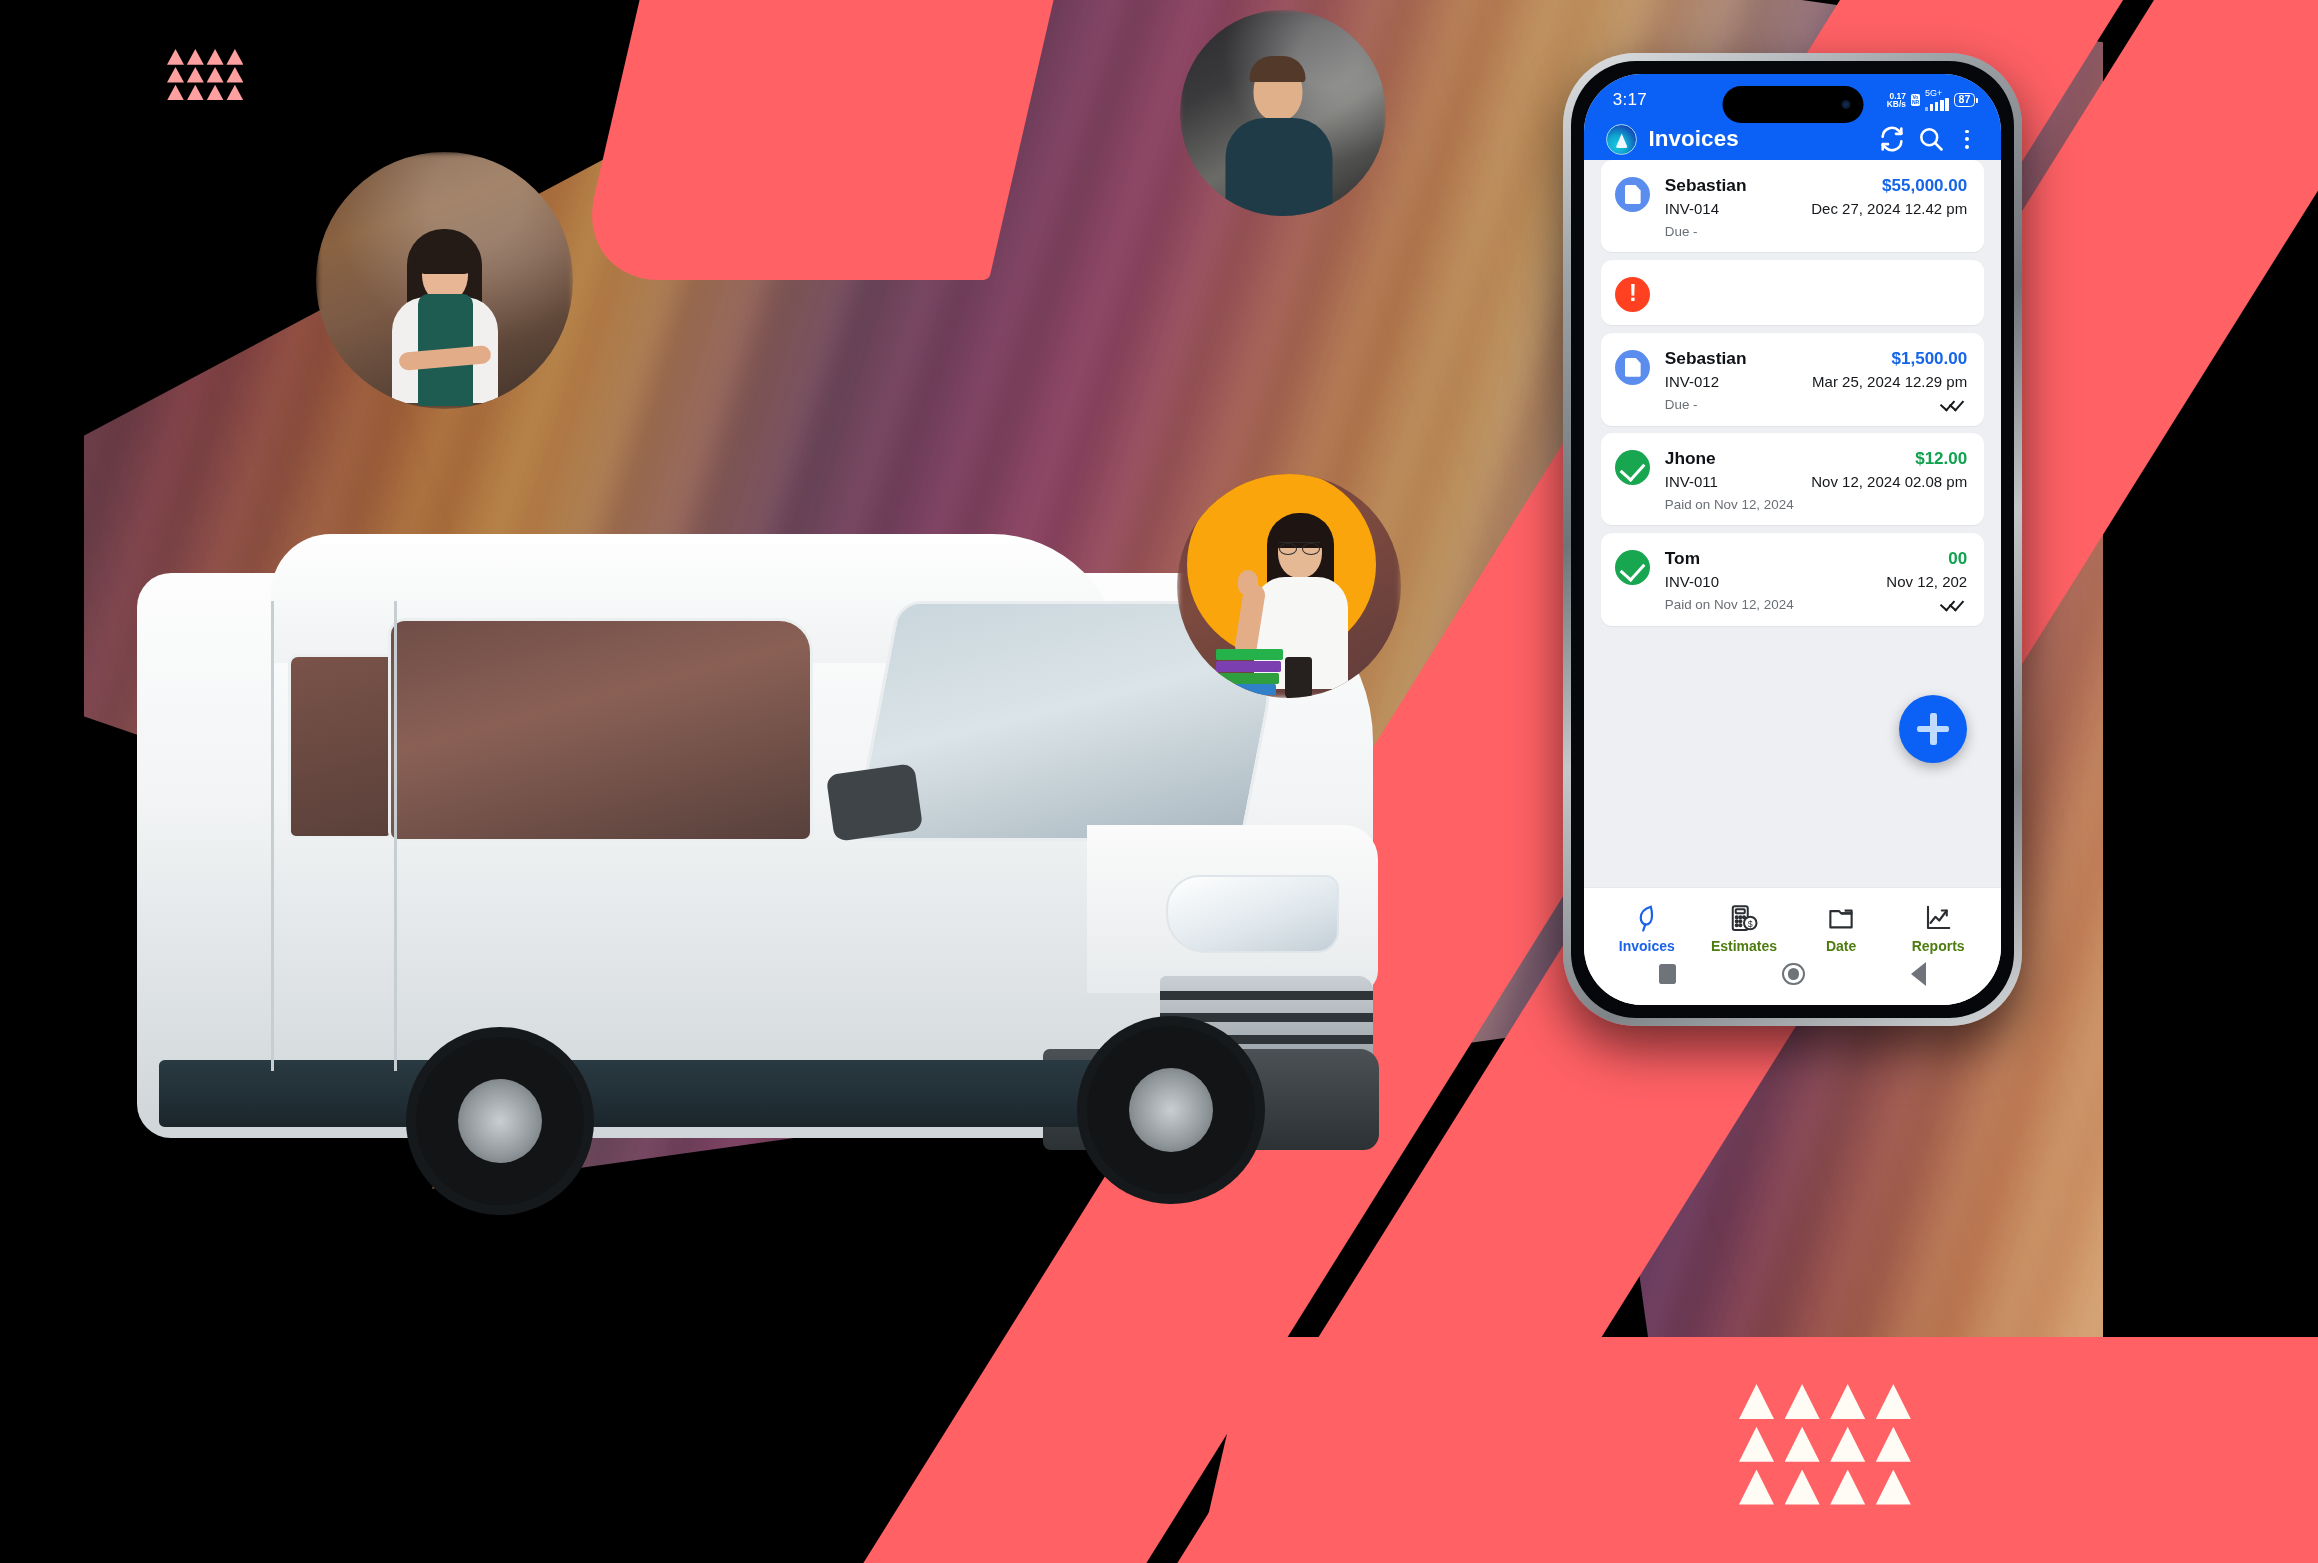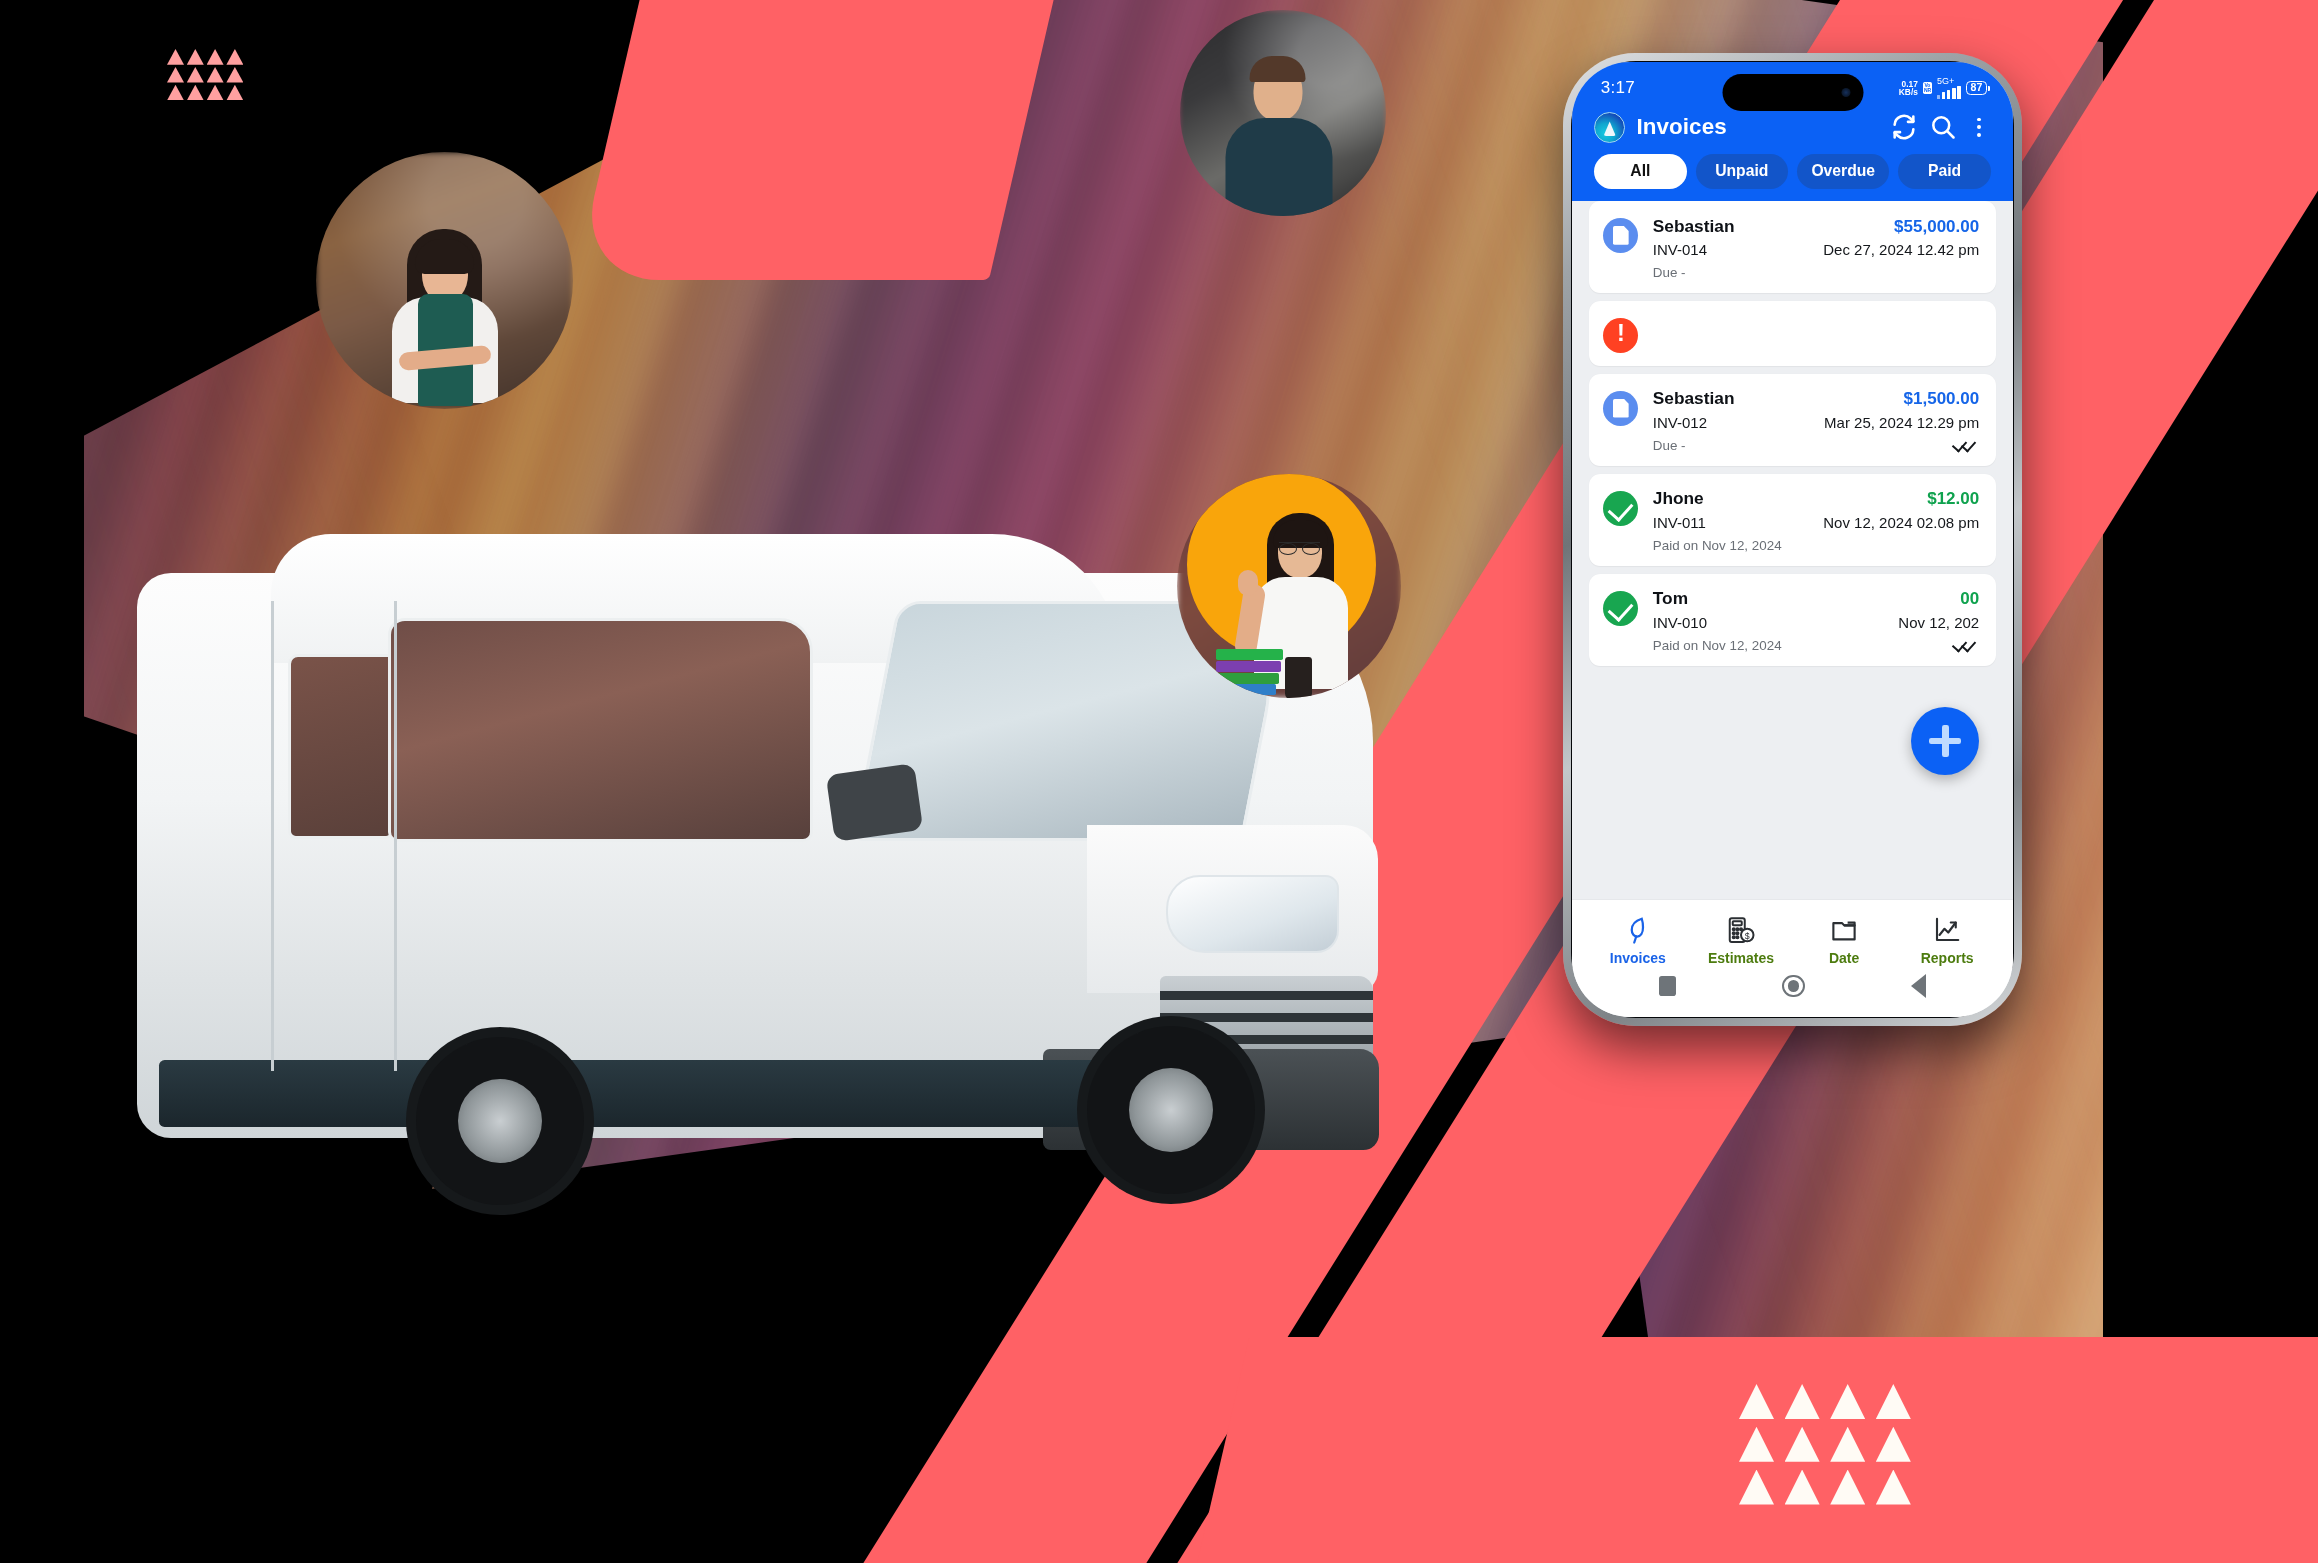"3:17" #phone-inner { padding: 1px -> 13px }
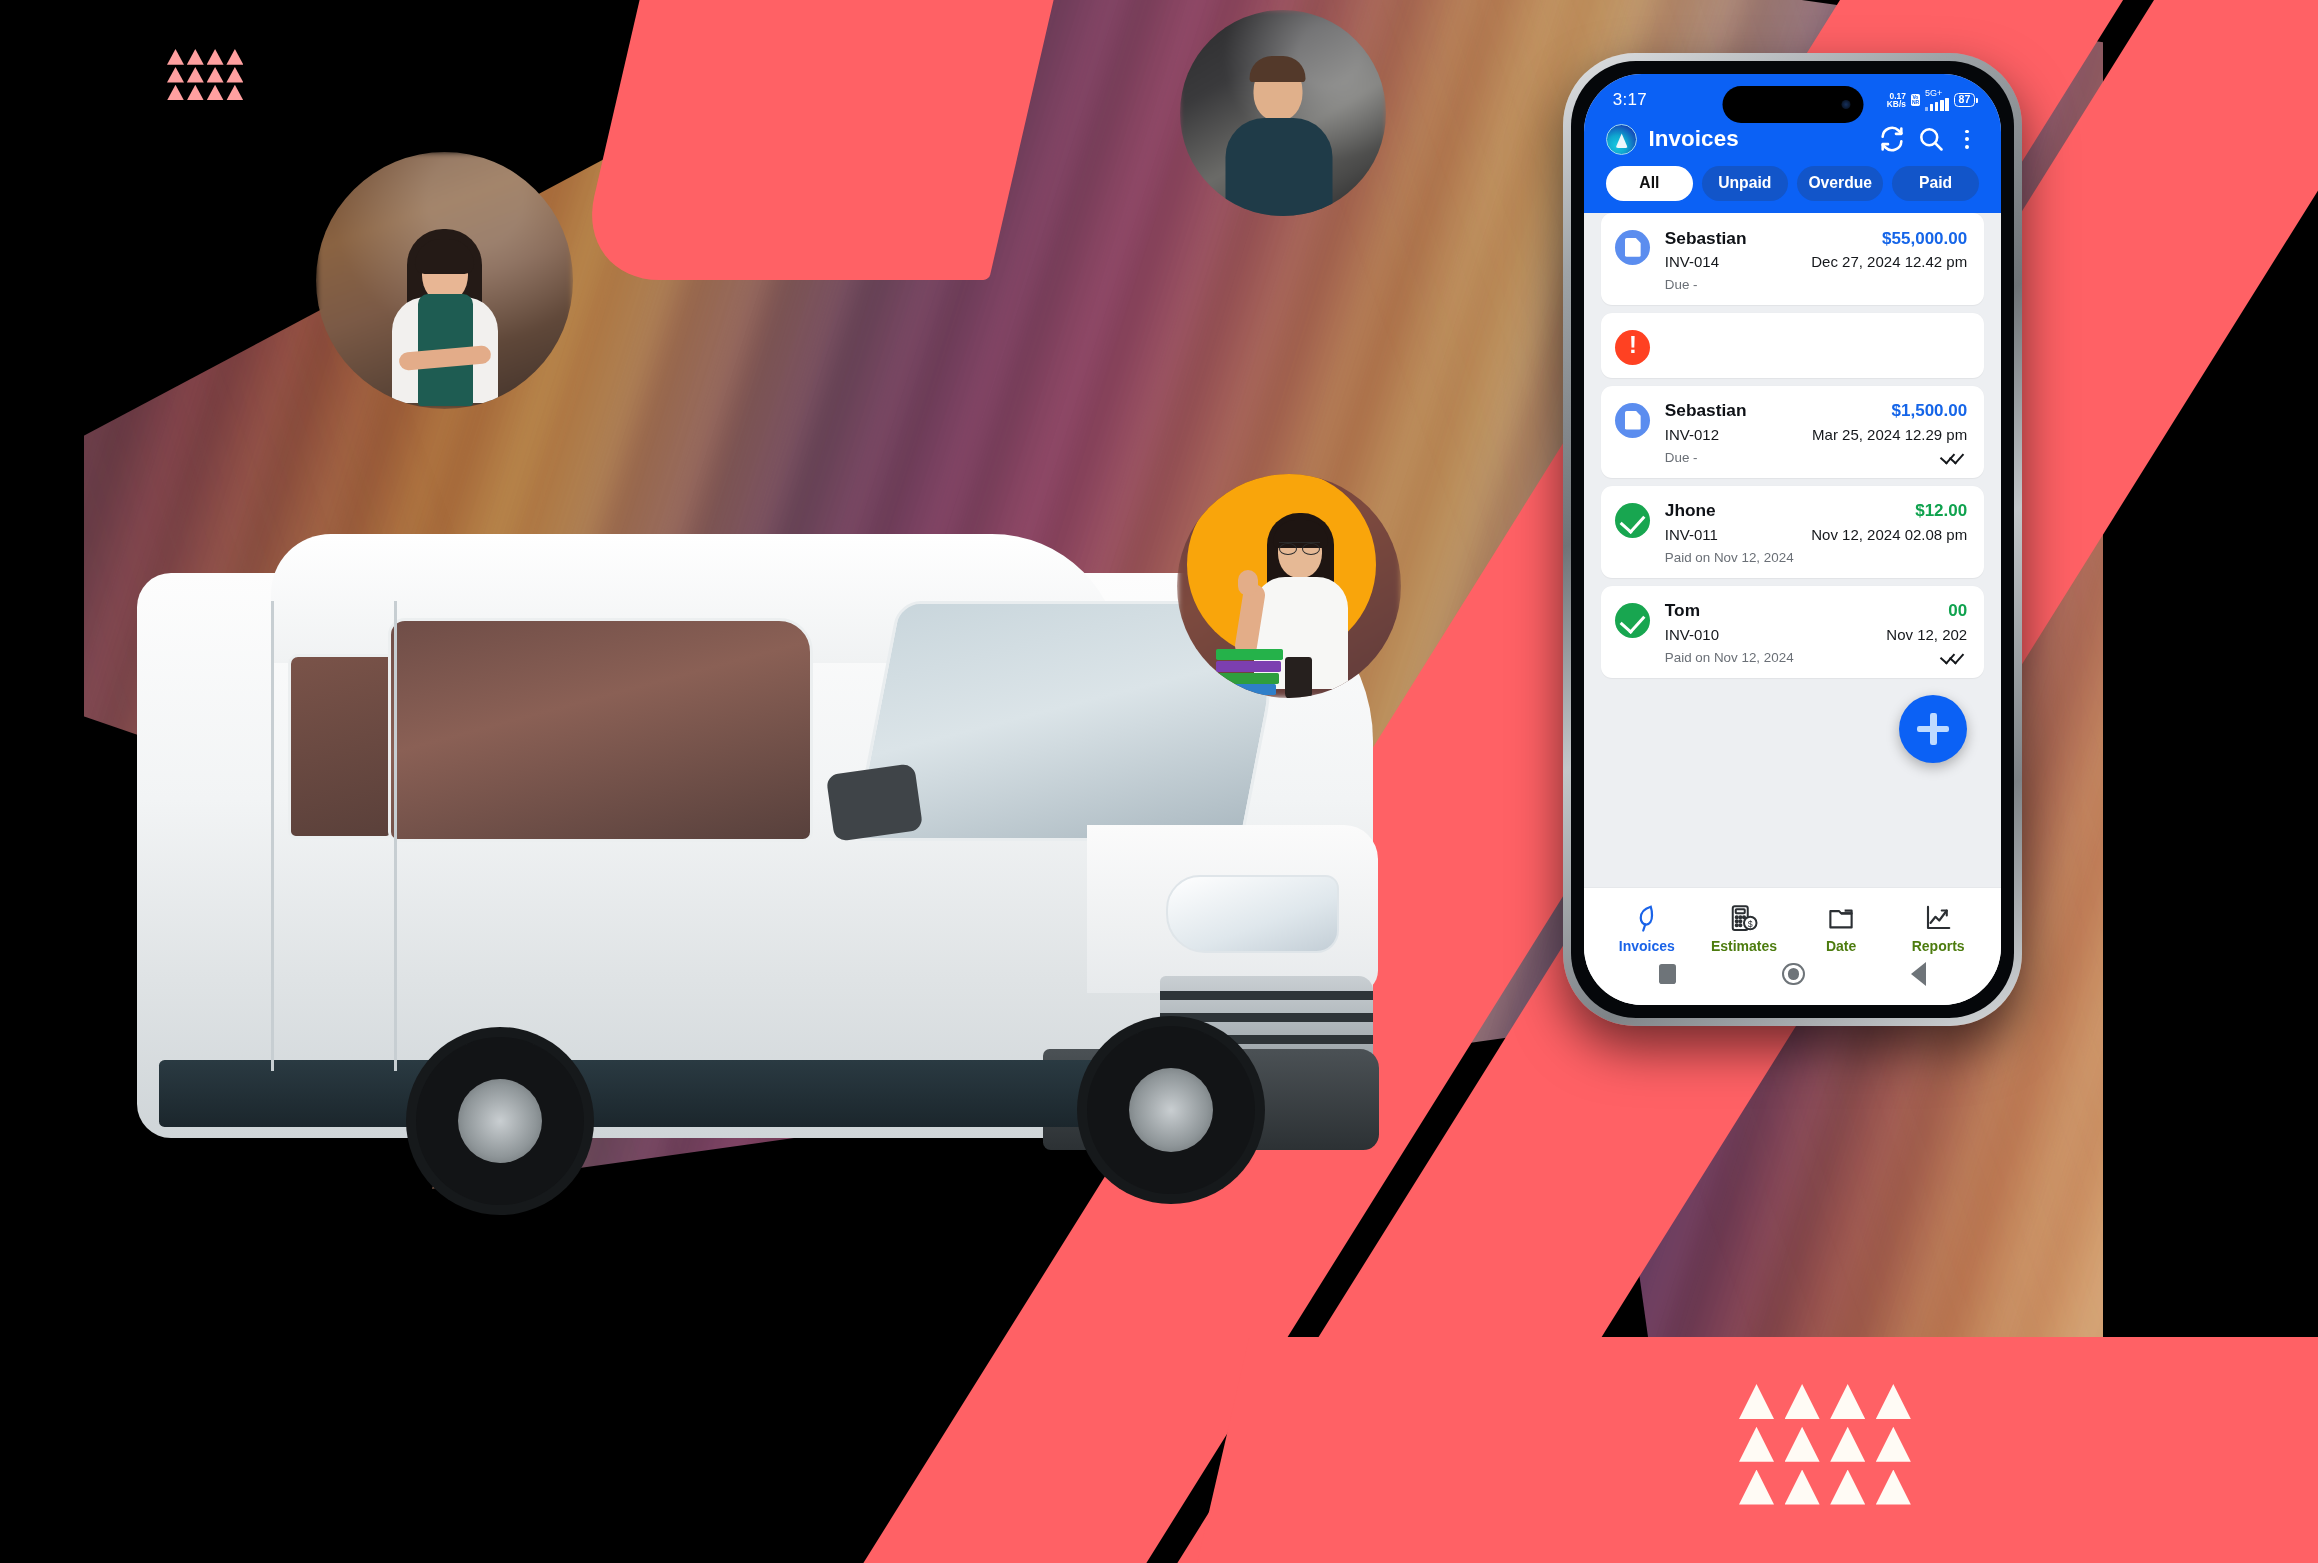"All" div { html: <div> <div>All</div> <div>Unpaid</div> <div>Overdue</div> <div>Paid</div> </div> -> none }
